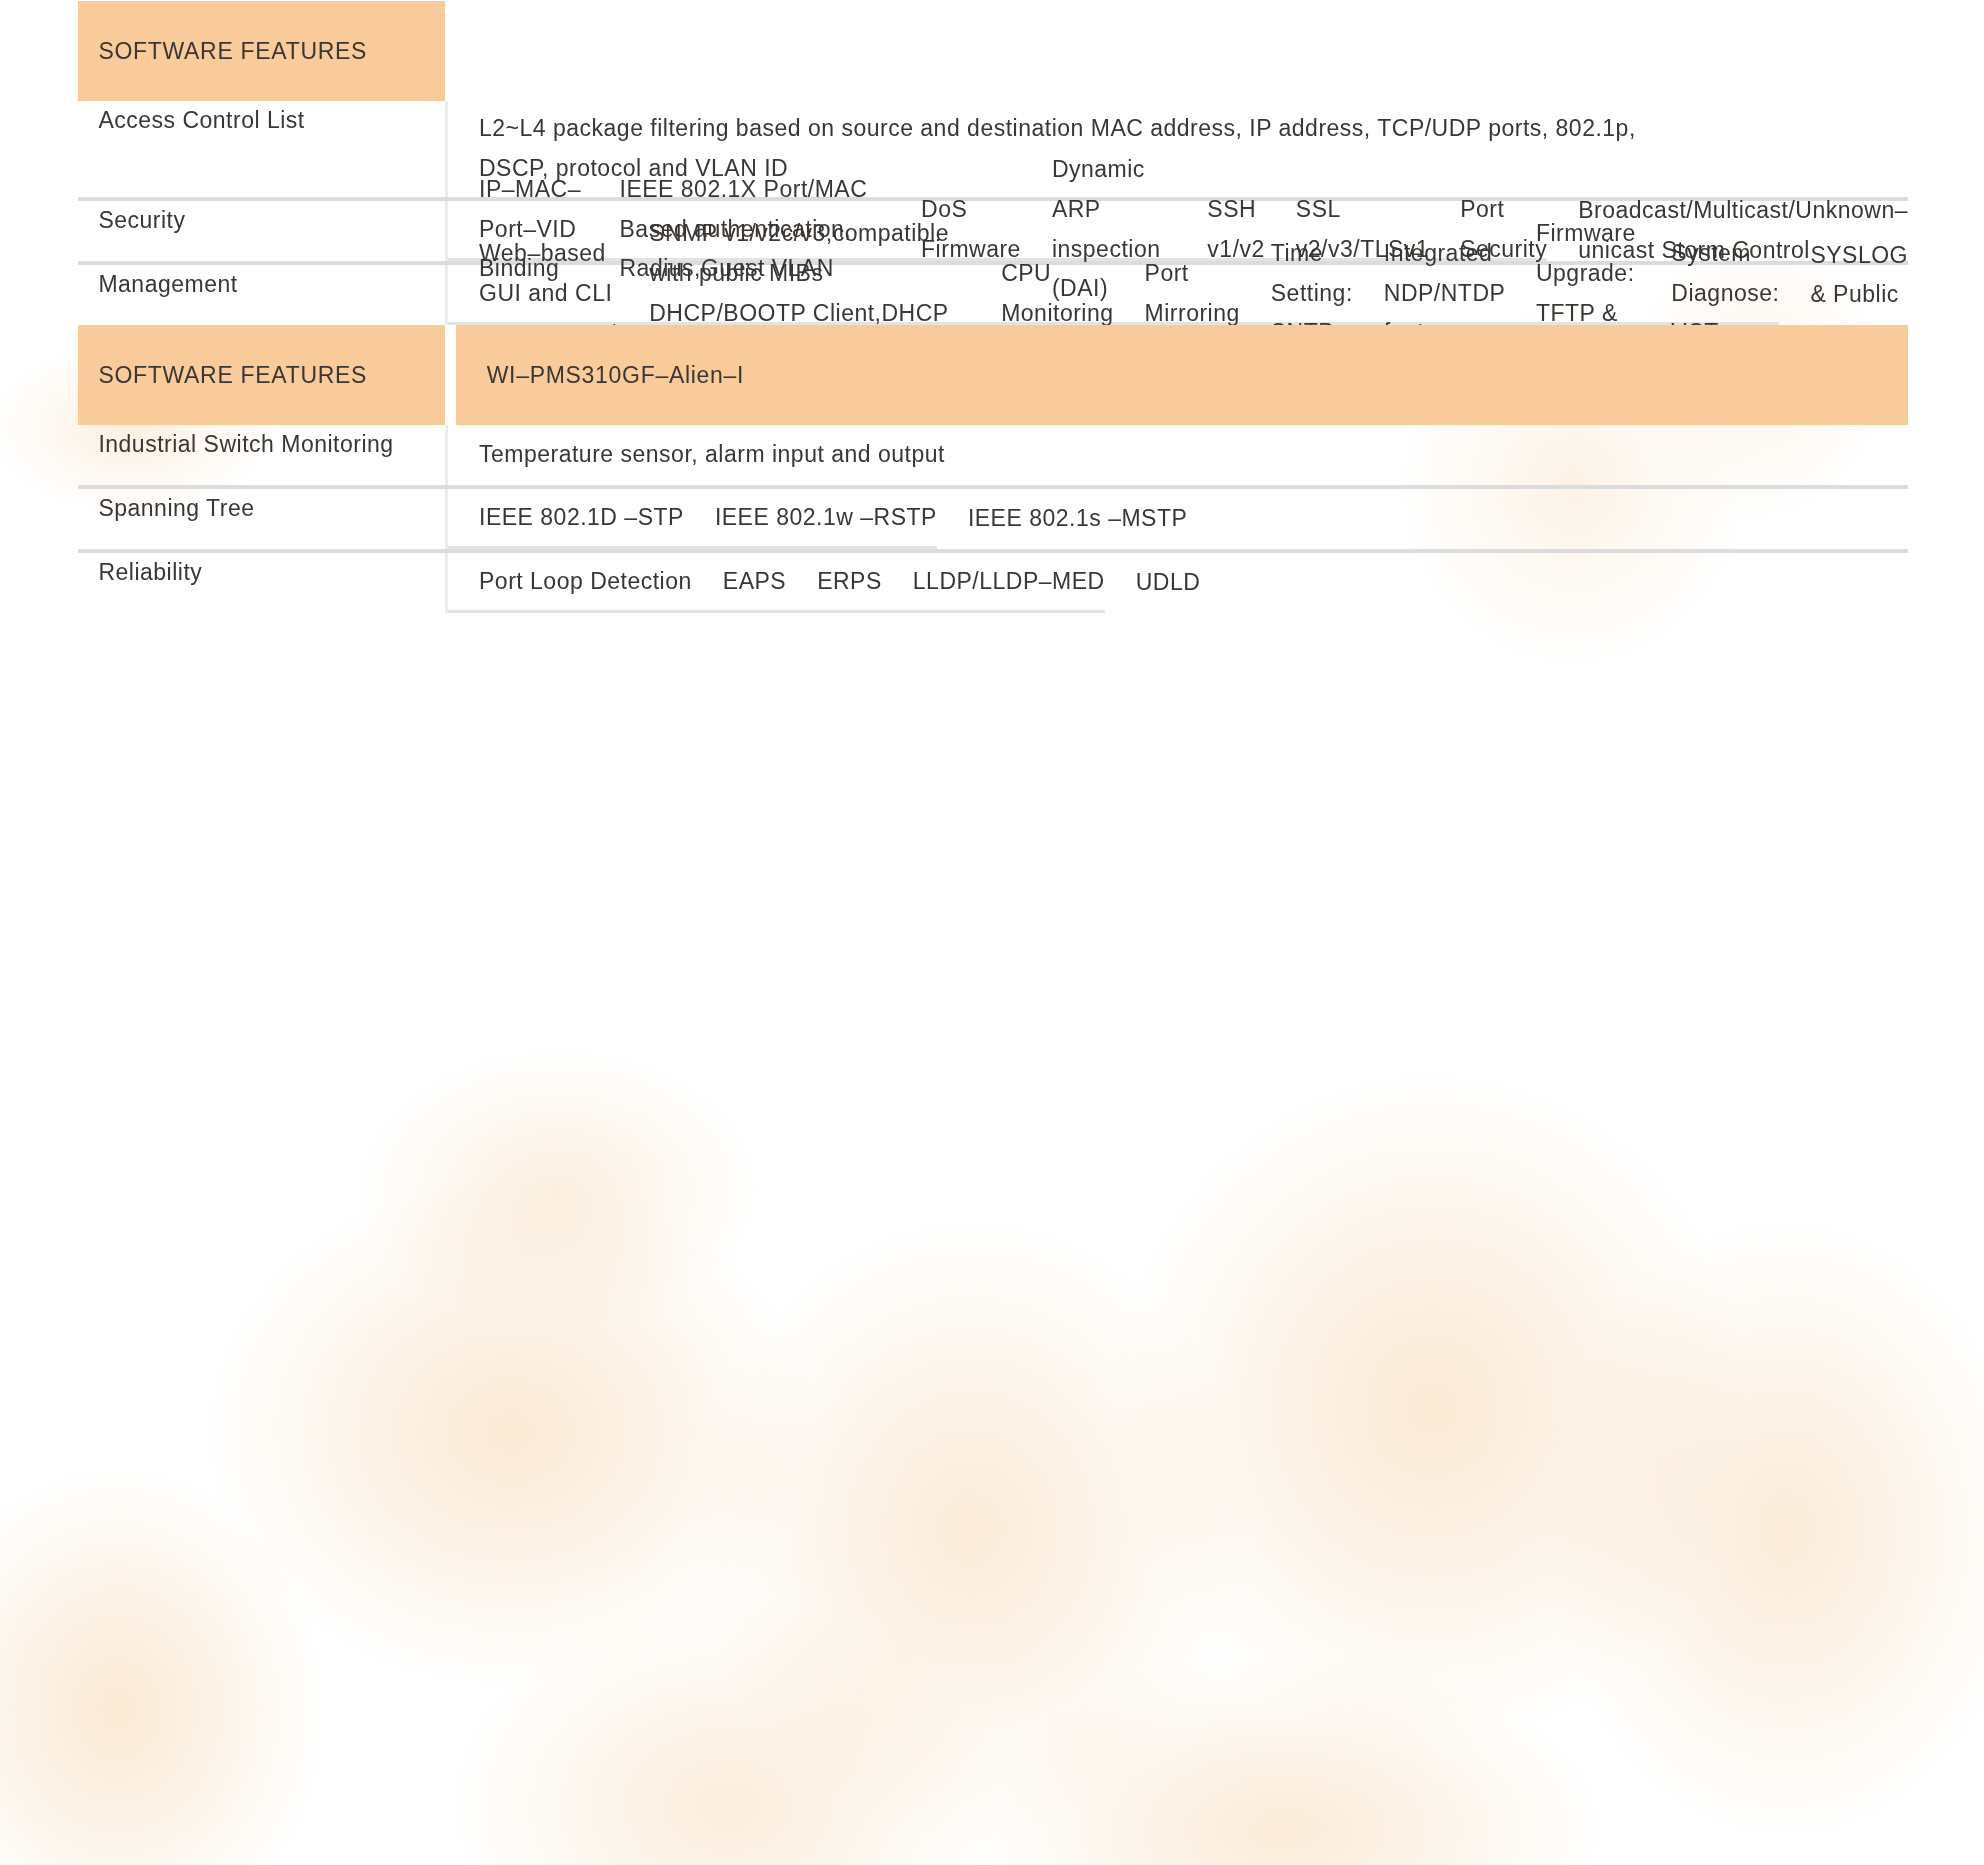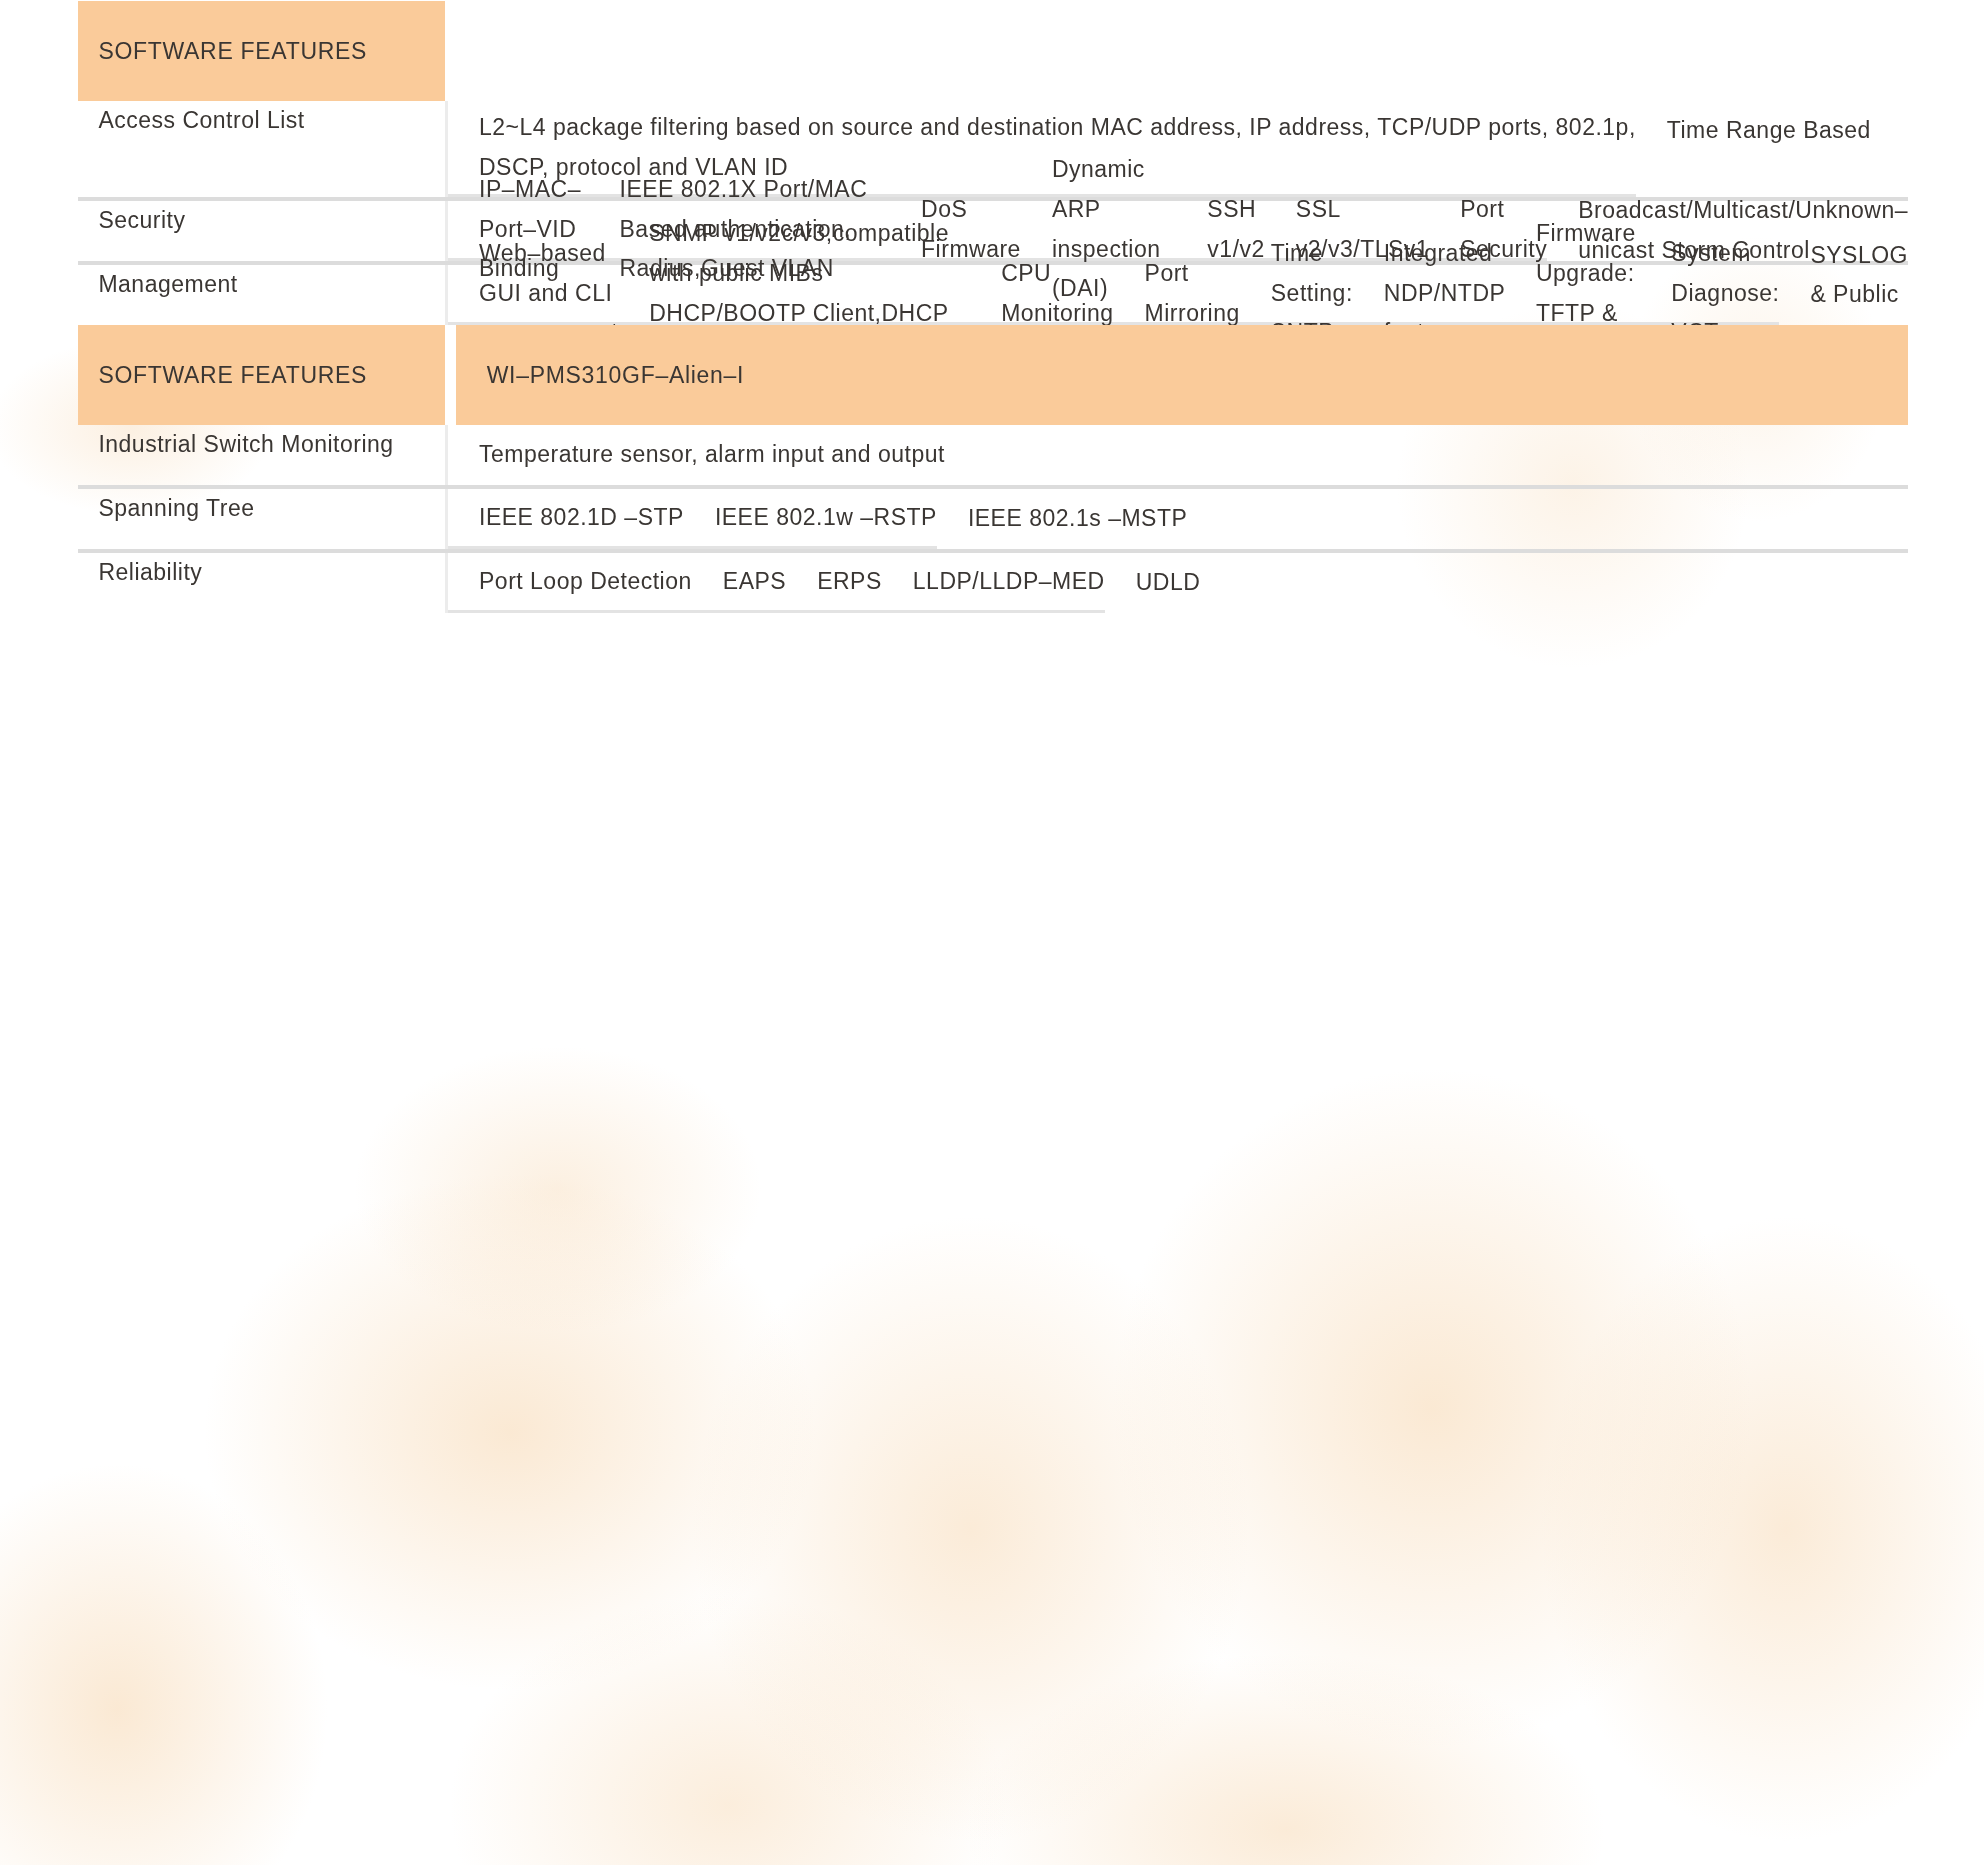"Time Range Based" div.row { html: <div> <span>Time Range Based</span> </div> -> none }
